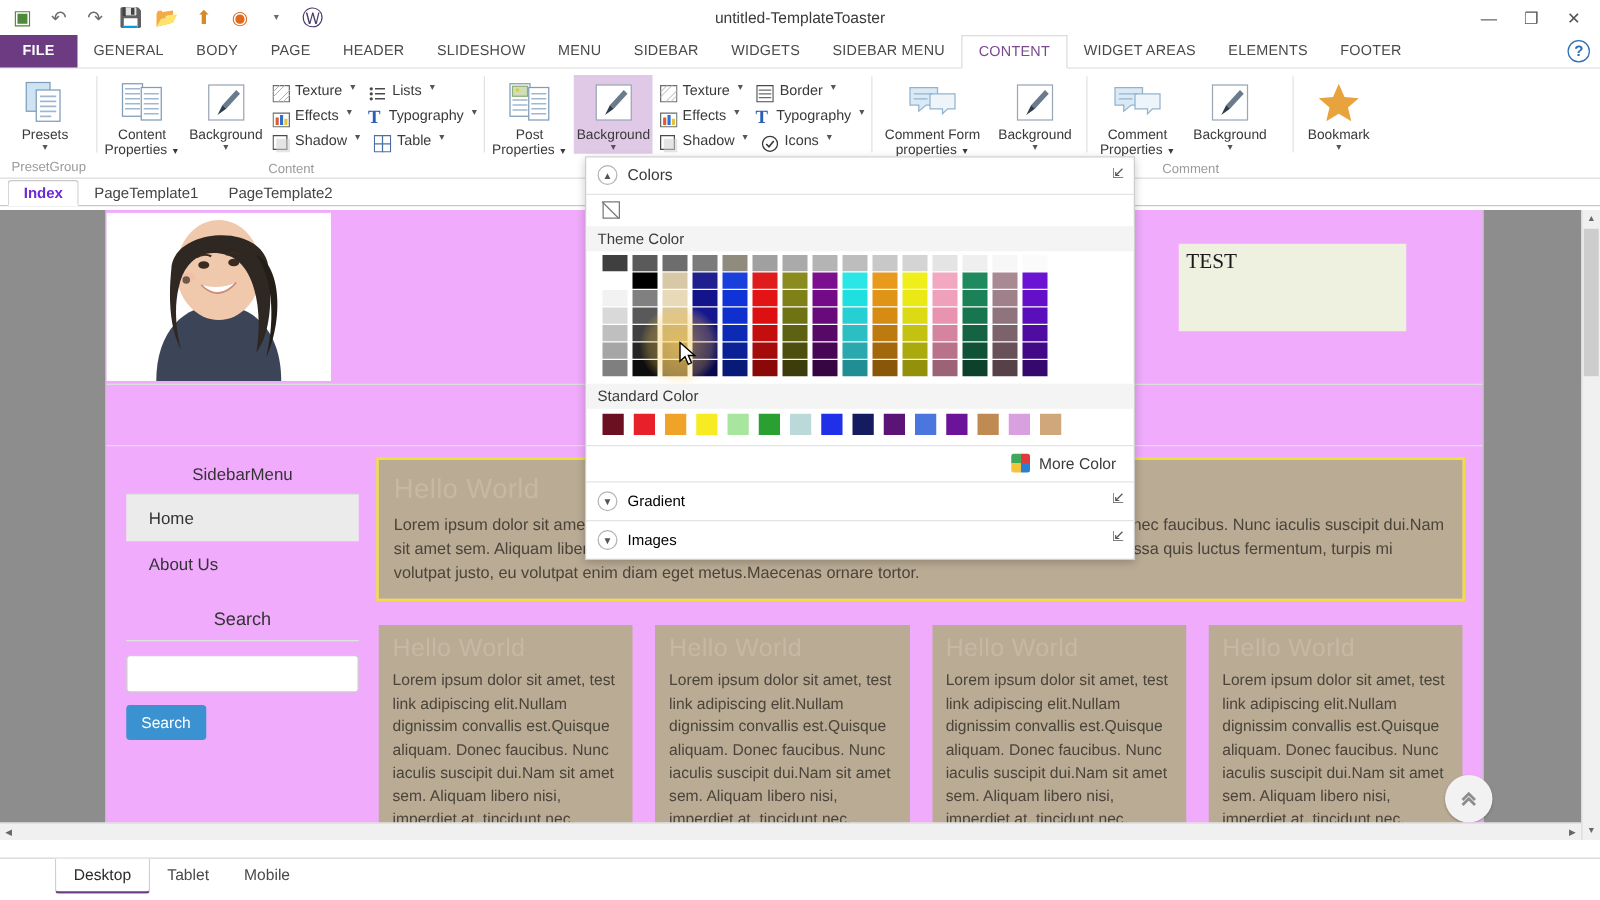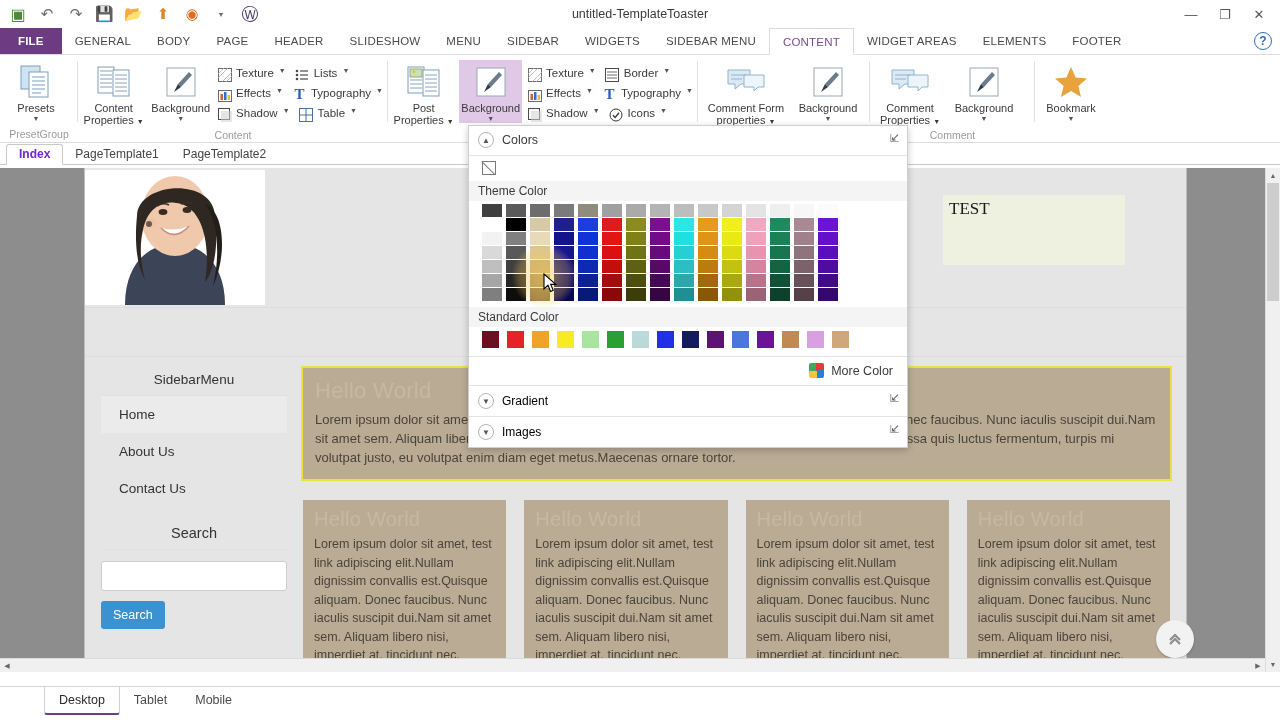"TEST" .page { background: #e5e5e5 -> #f0abfc }
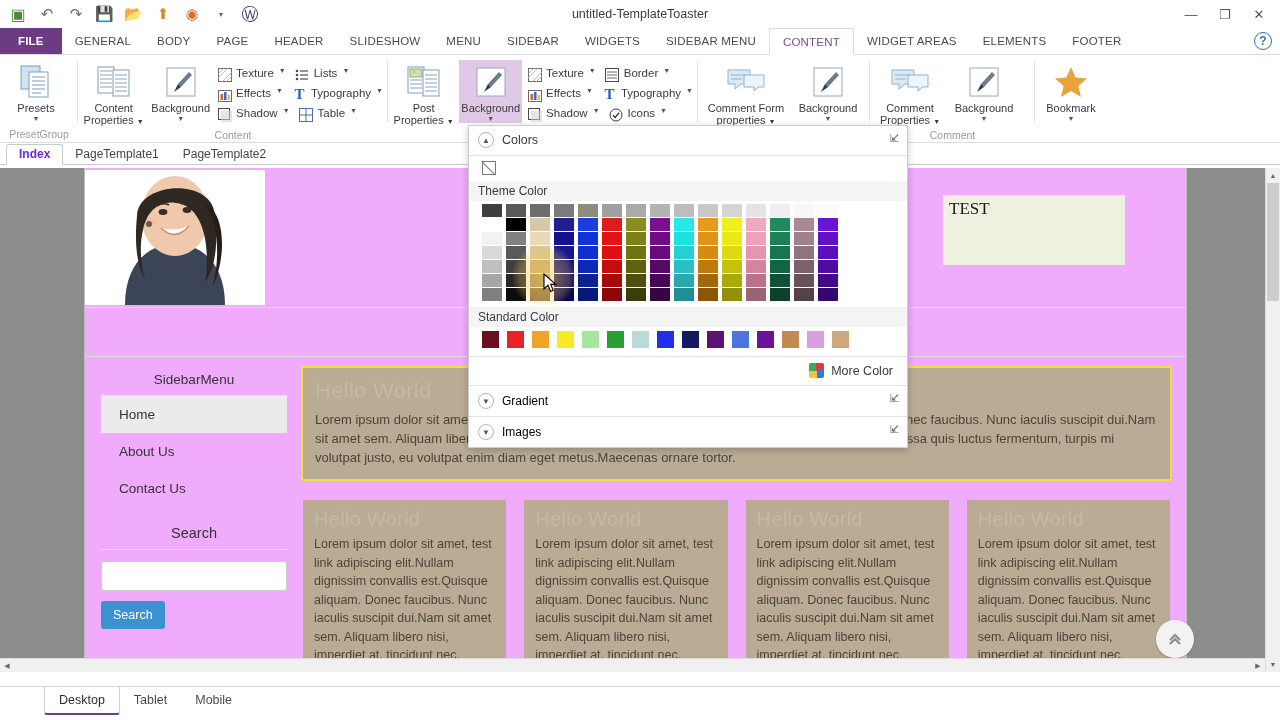"Contact Us" div.sb-item { html: <div>Contact Us</div> -> none }
